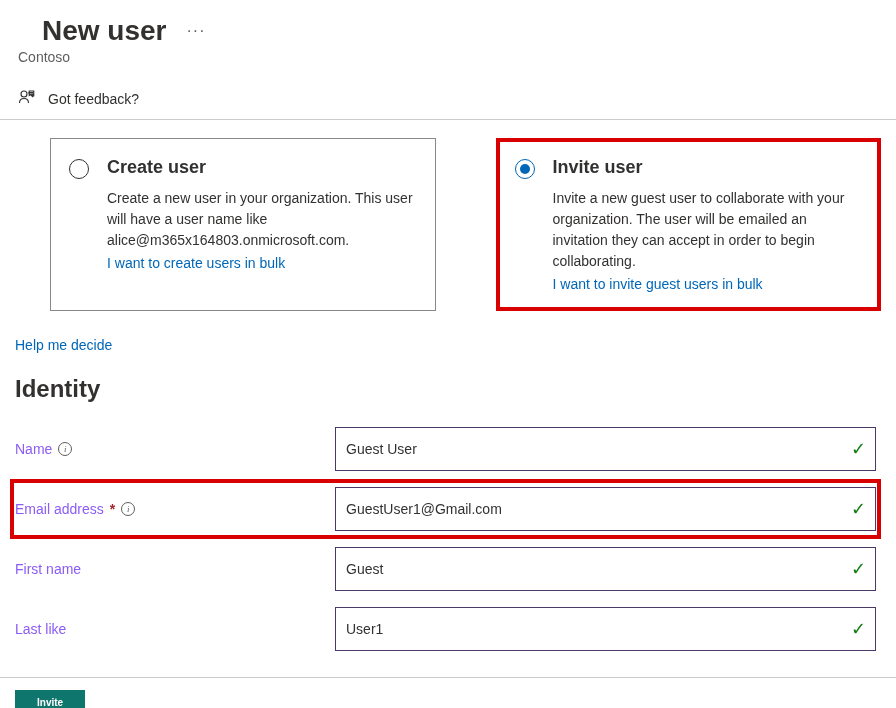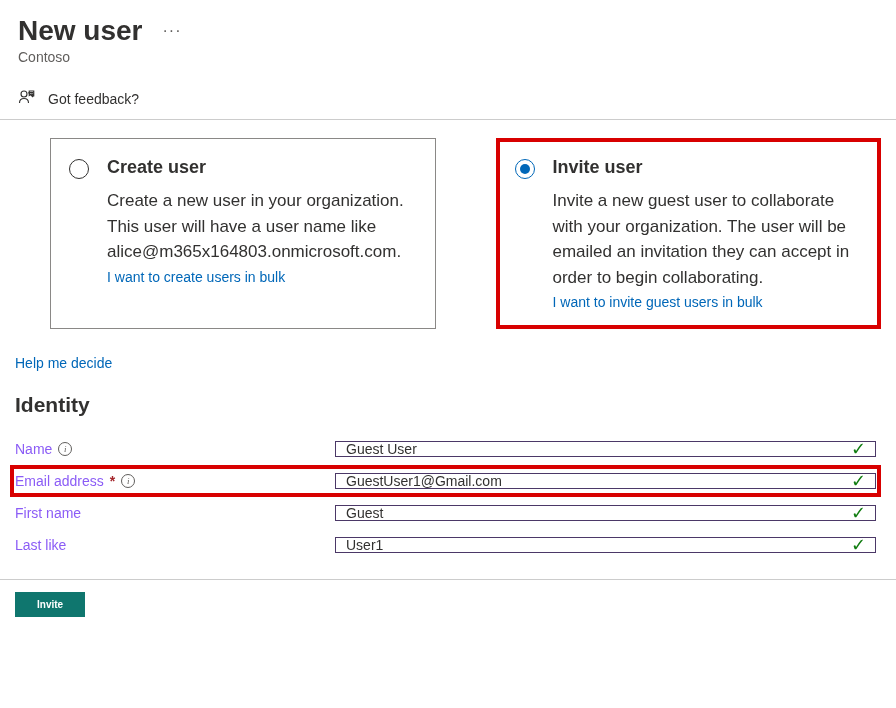"New user" .page-title { margin-left: none -> 24px }
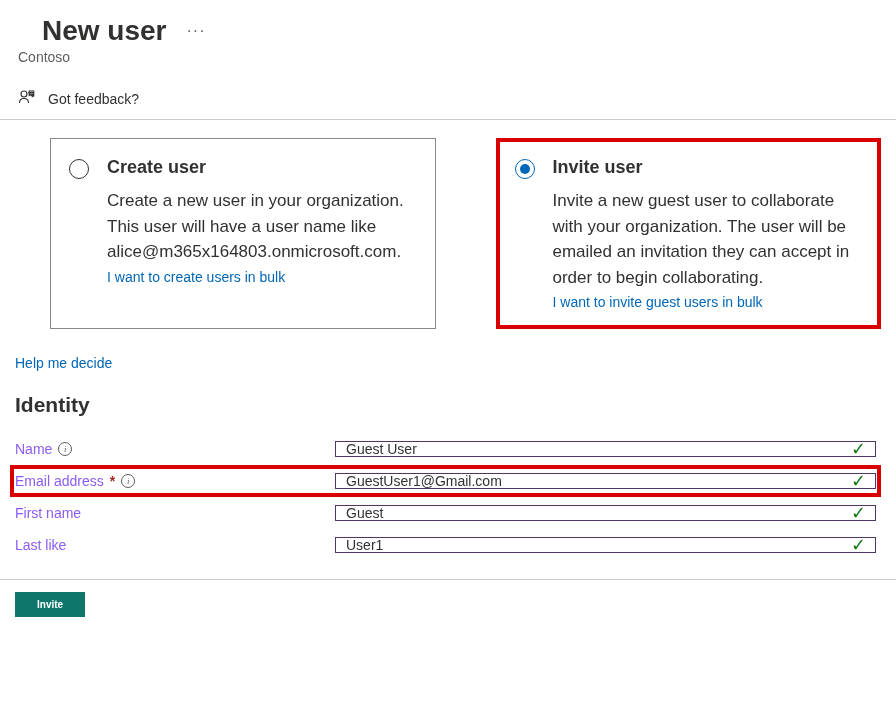"Create a new user in" .option-desc { font-size: 17px -> 14px }
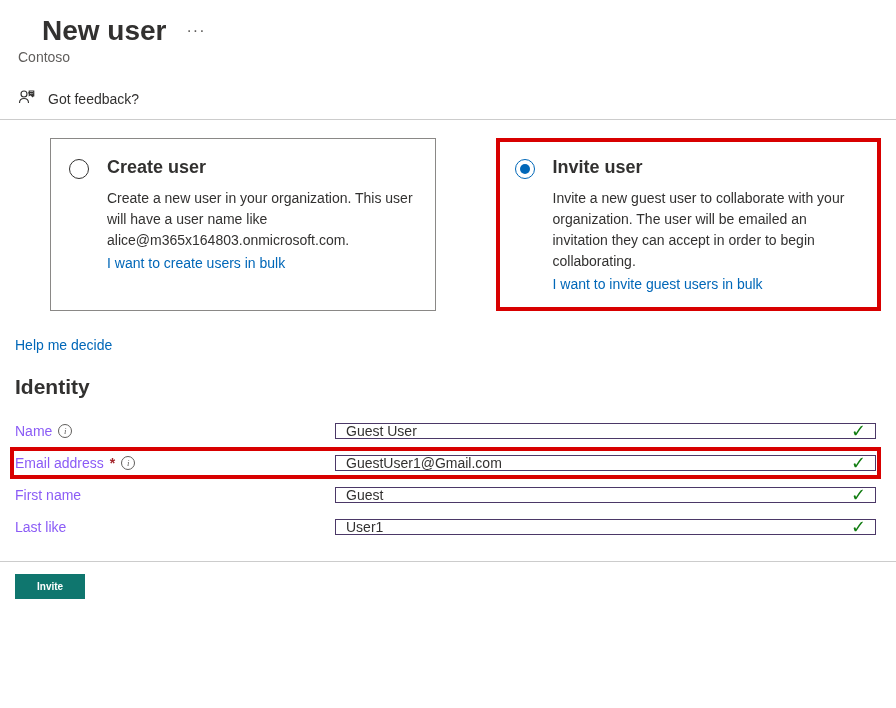"Identity" .section-title { font-size: 21px -> 24px }
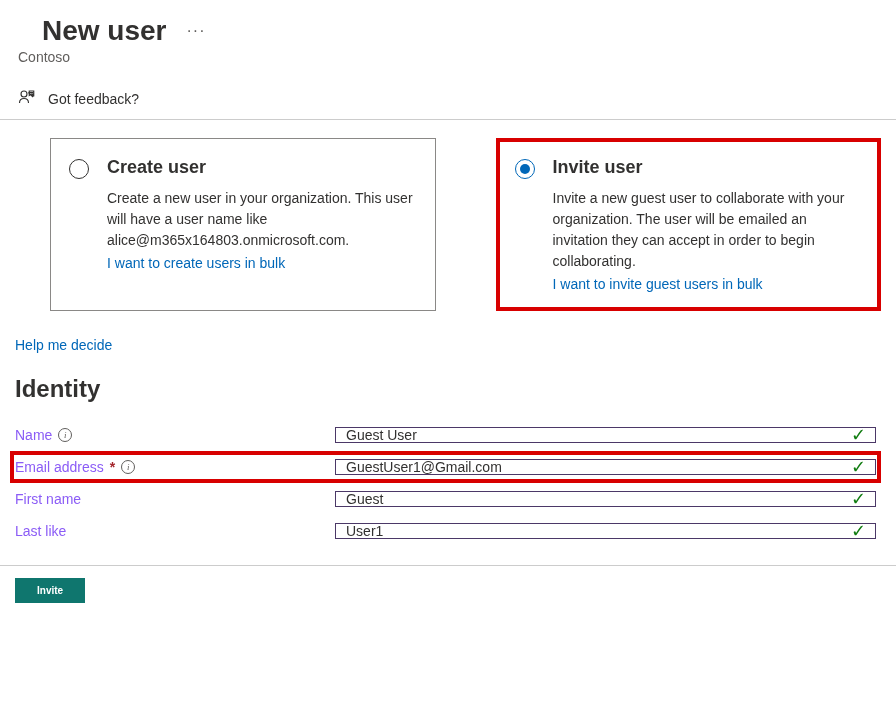"Guest User" .field-input { height: 16px -> 44px }
